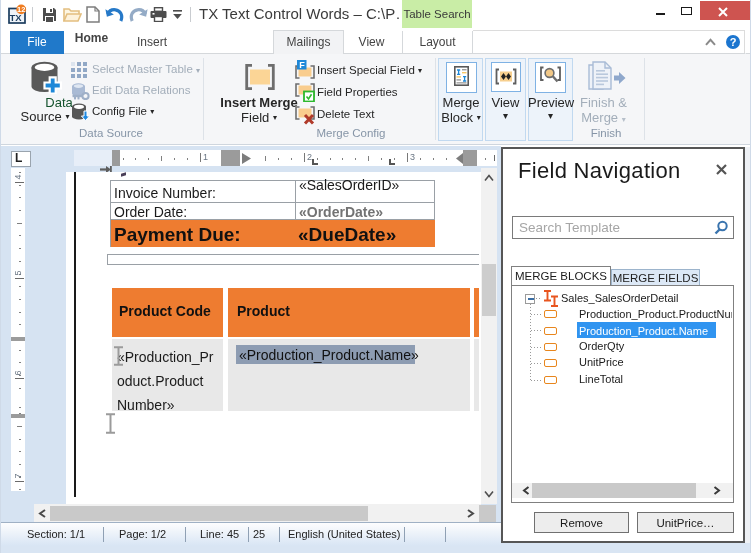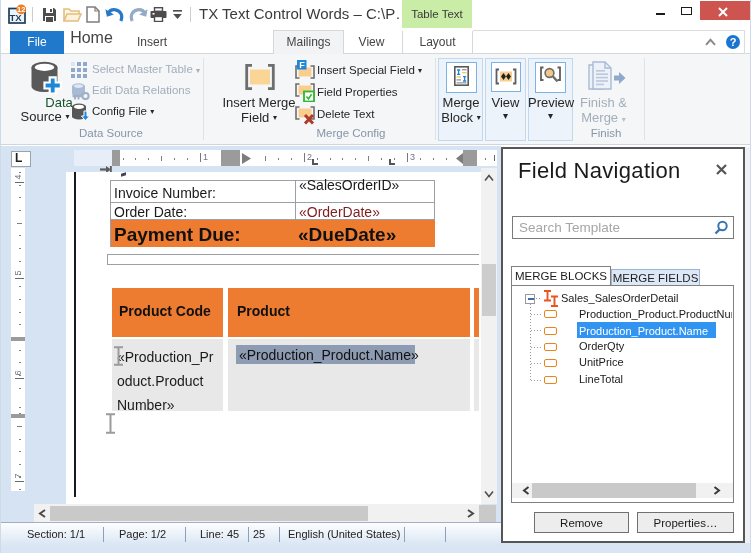"Table Text" div.abs { text: Text -> Search }
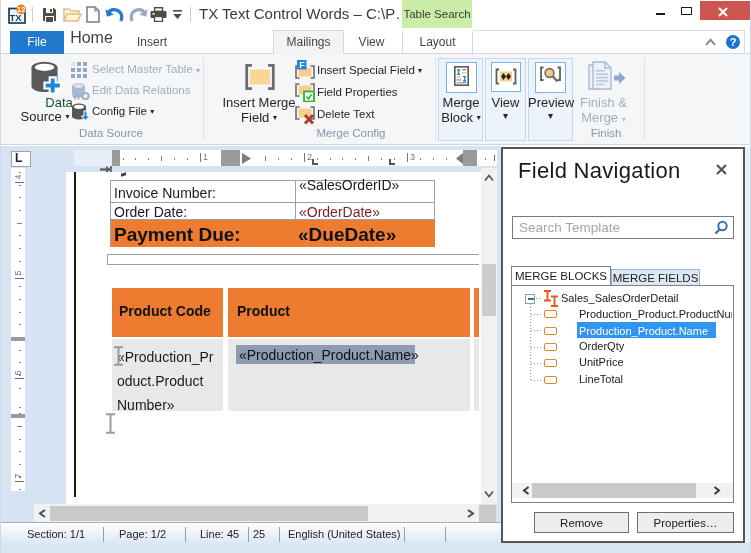"Home" div.abs { font-size: 16px -> 12px; font-weight: none -> bold }
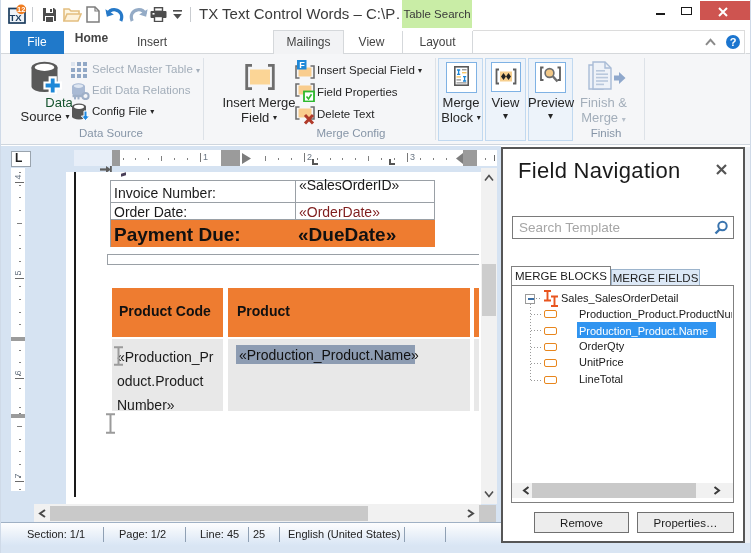"Insert Merge" div.abs { font-weight: none -> bold }
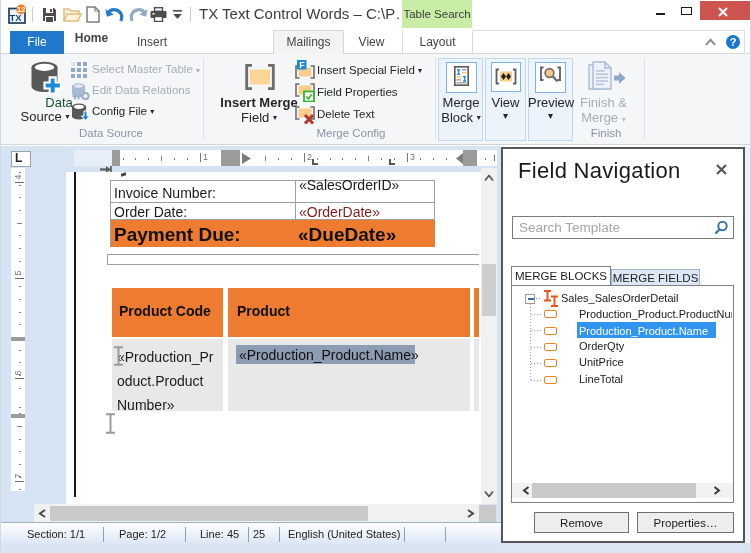"«OrderDate»" div.abs { color: #7f1d1d -> #737373; font-weight: none -> bold }
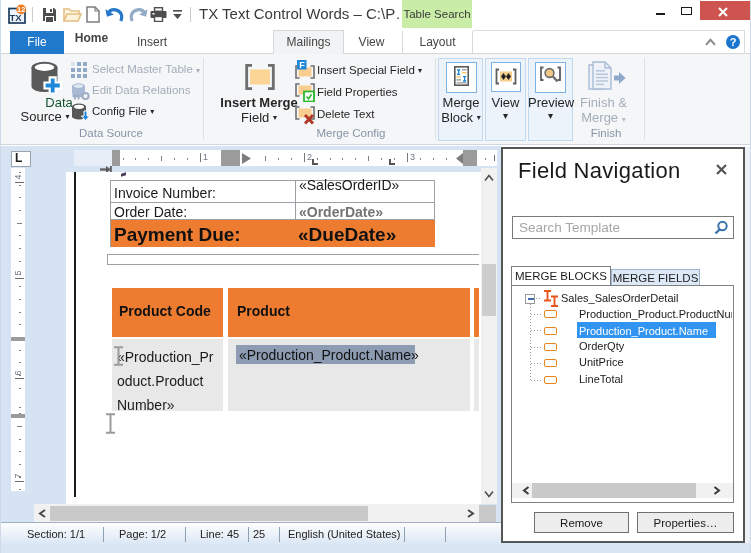"Properties…" div.abs { text: Properties -> UnitPrice }
